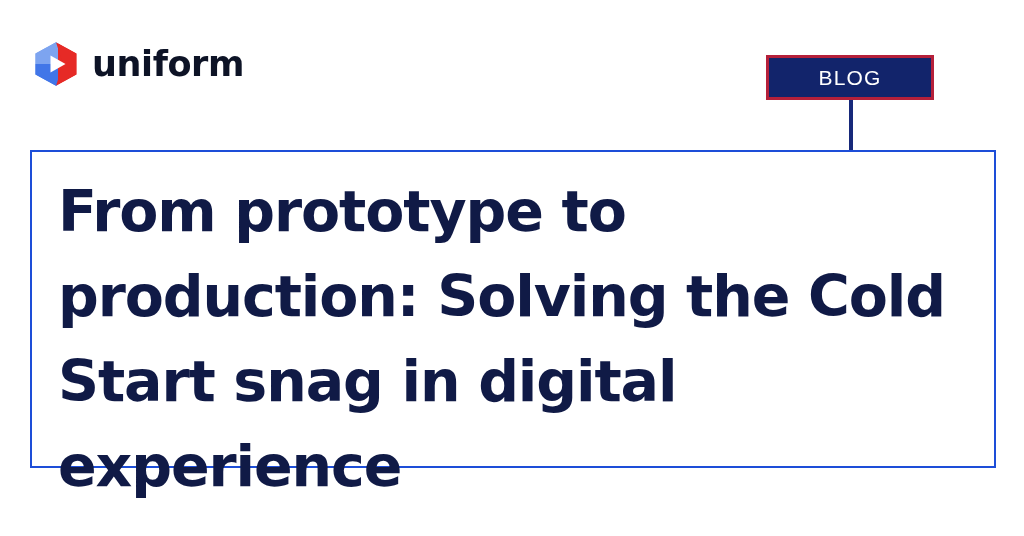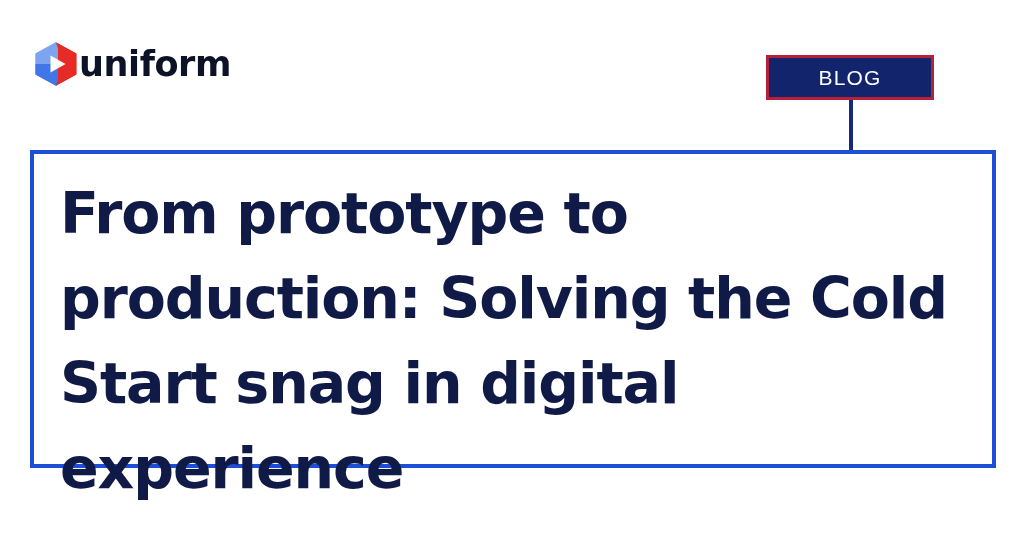"uniform" .brand { gap: 0 -> 13px }
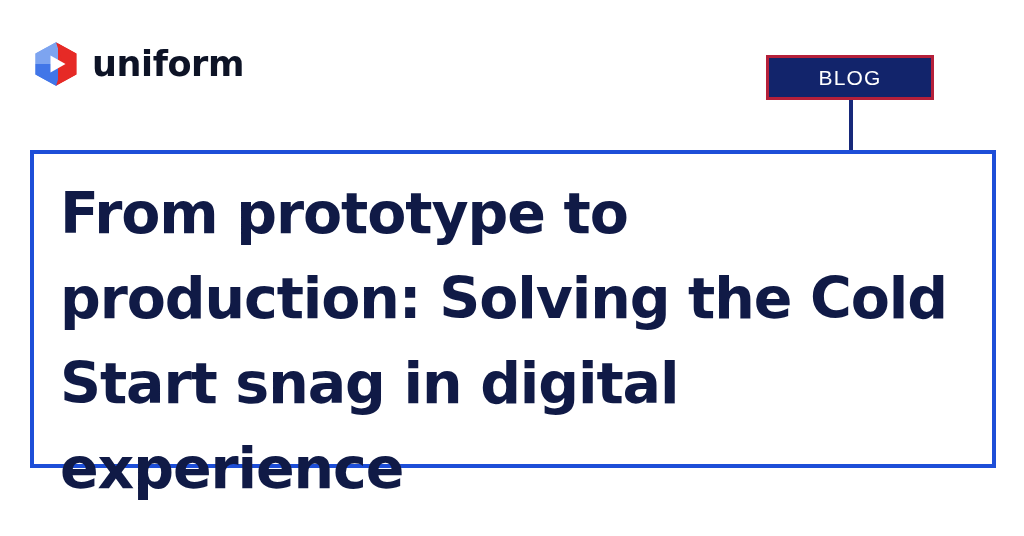"From prototype to production: Solving" .title-card { border: 4px solid #1d4ed8 -> 2px solid #1d4ed8 }
